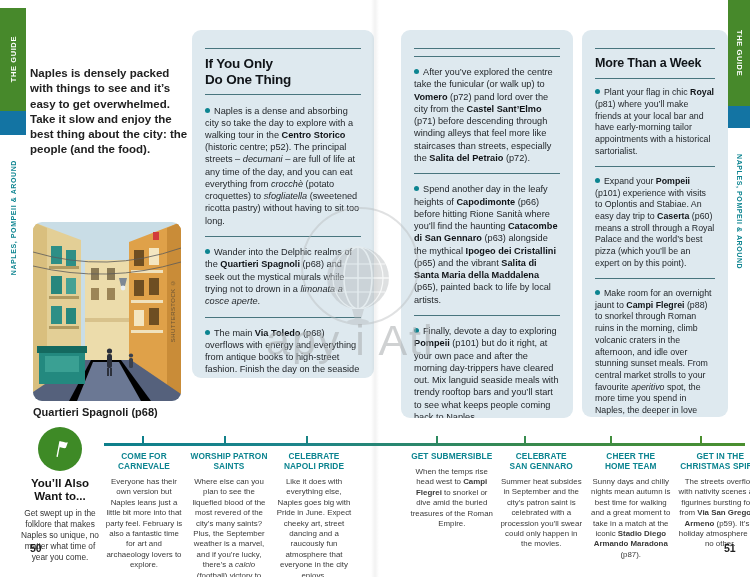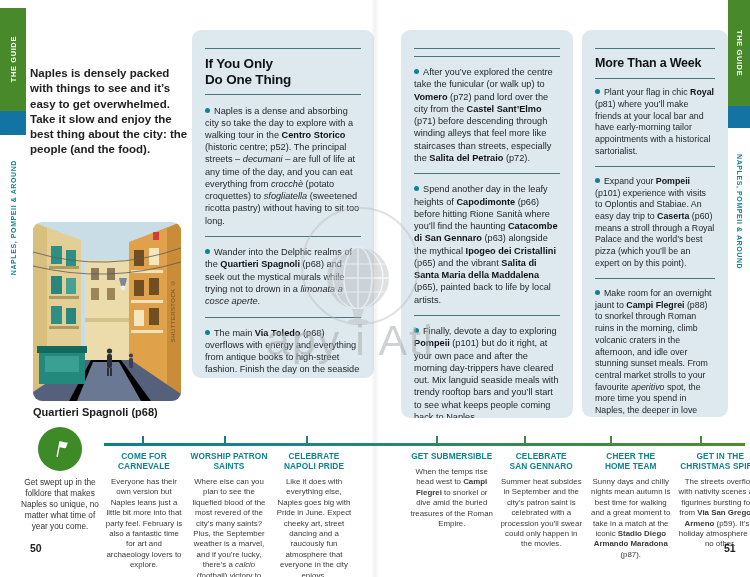"You’ll Also" h3.pre { html: none -> <h3>You’ll Also Want to...</h3> }
